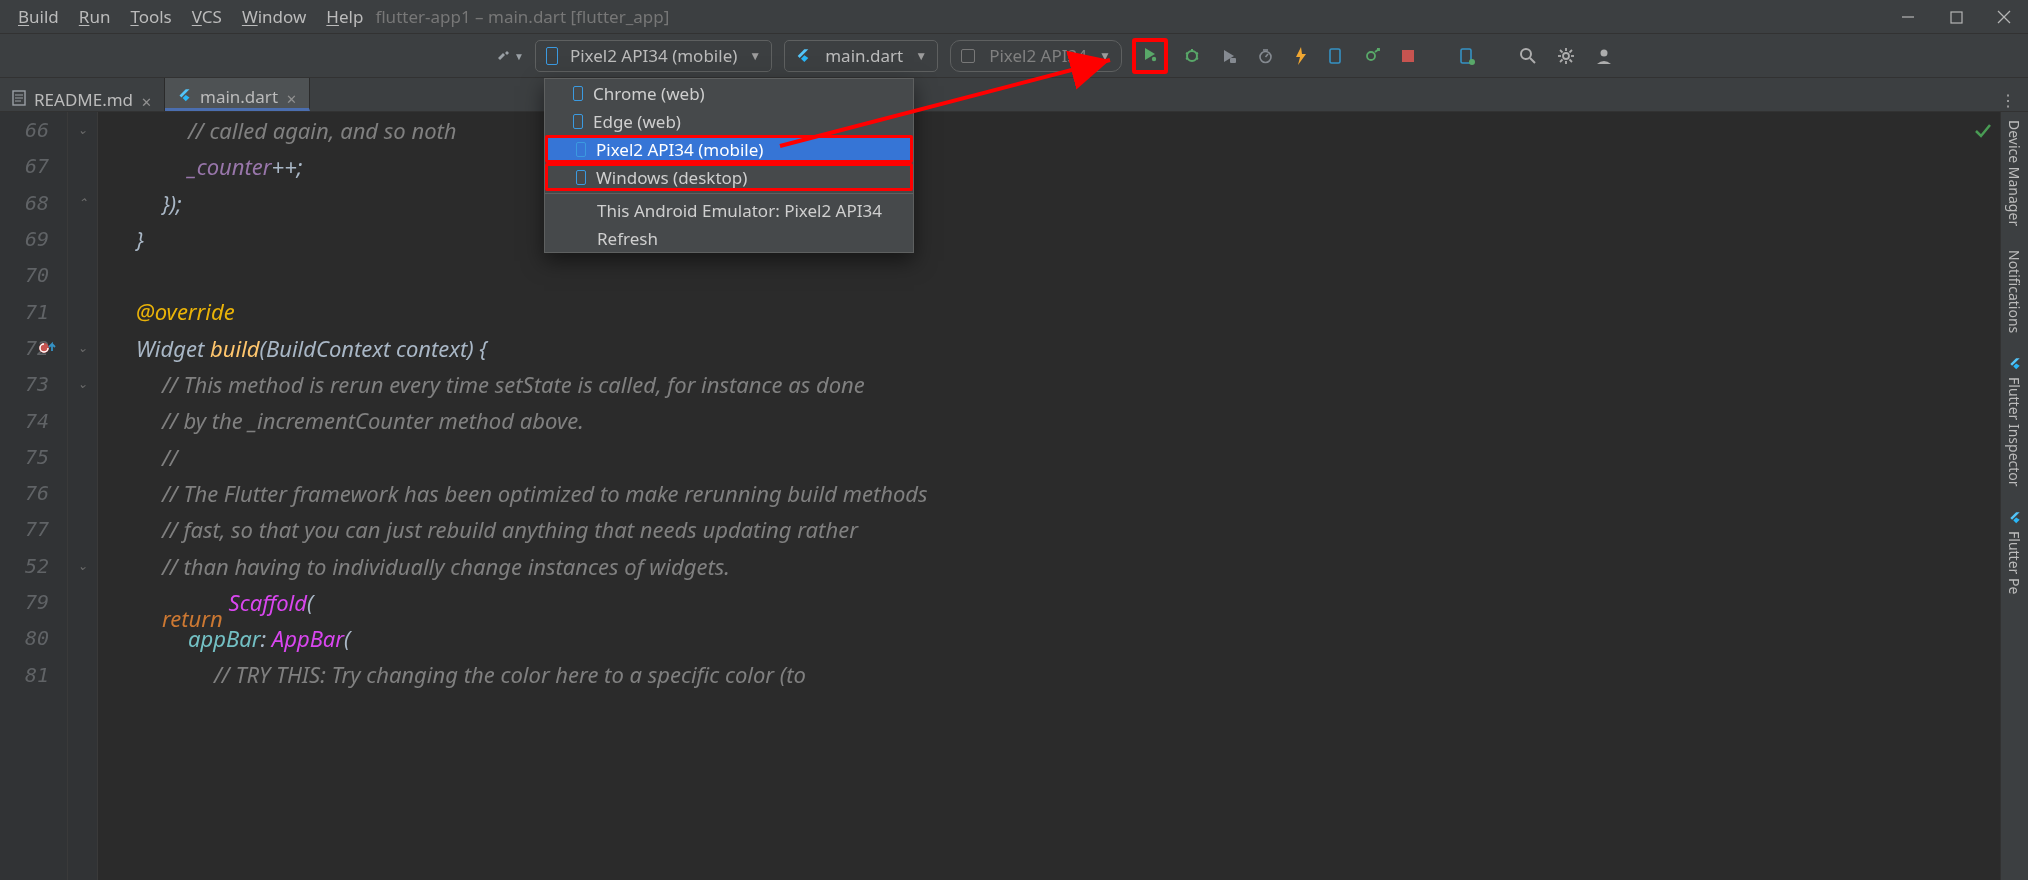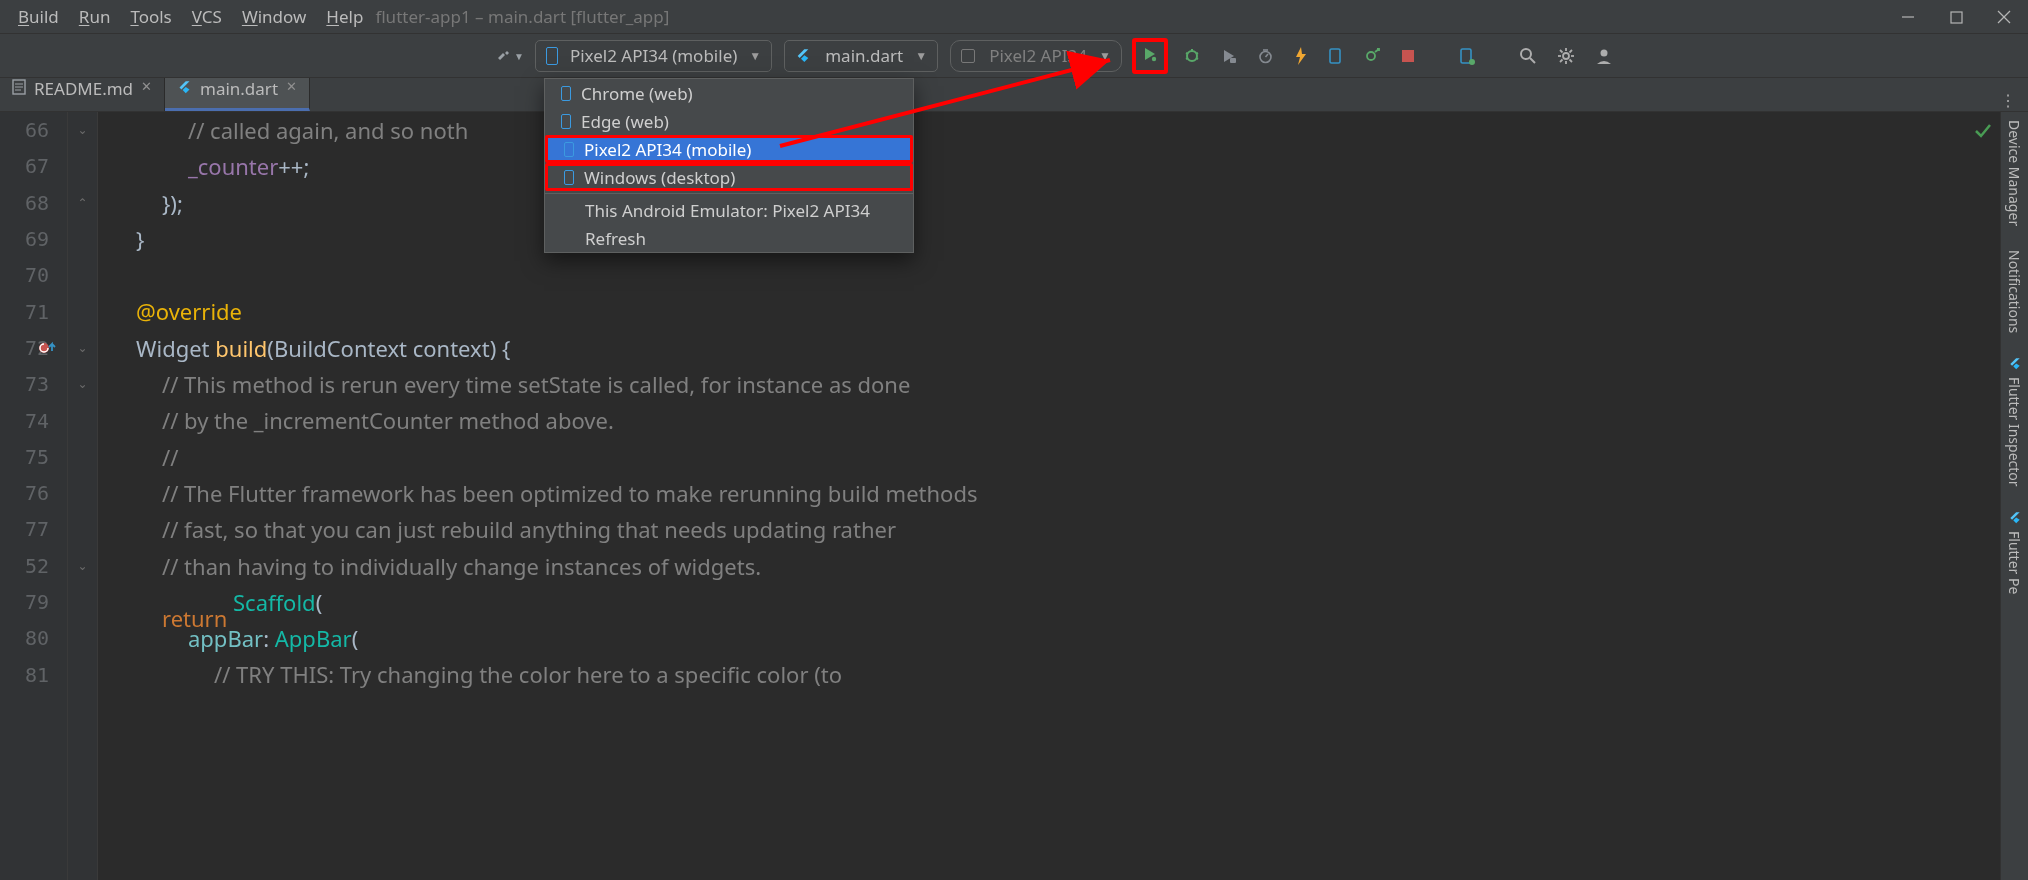"README.md" .tab { align-items: flex-start -> flex-end }
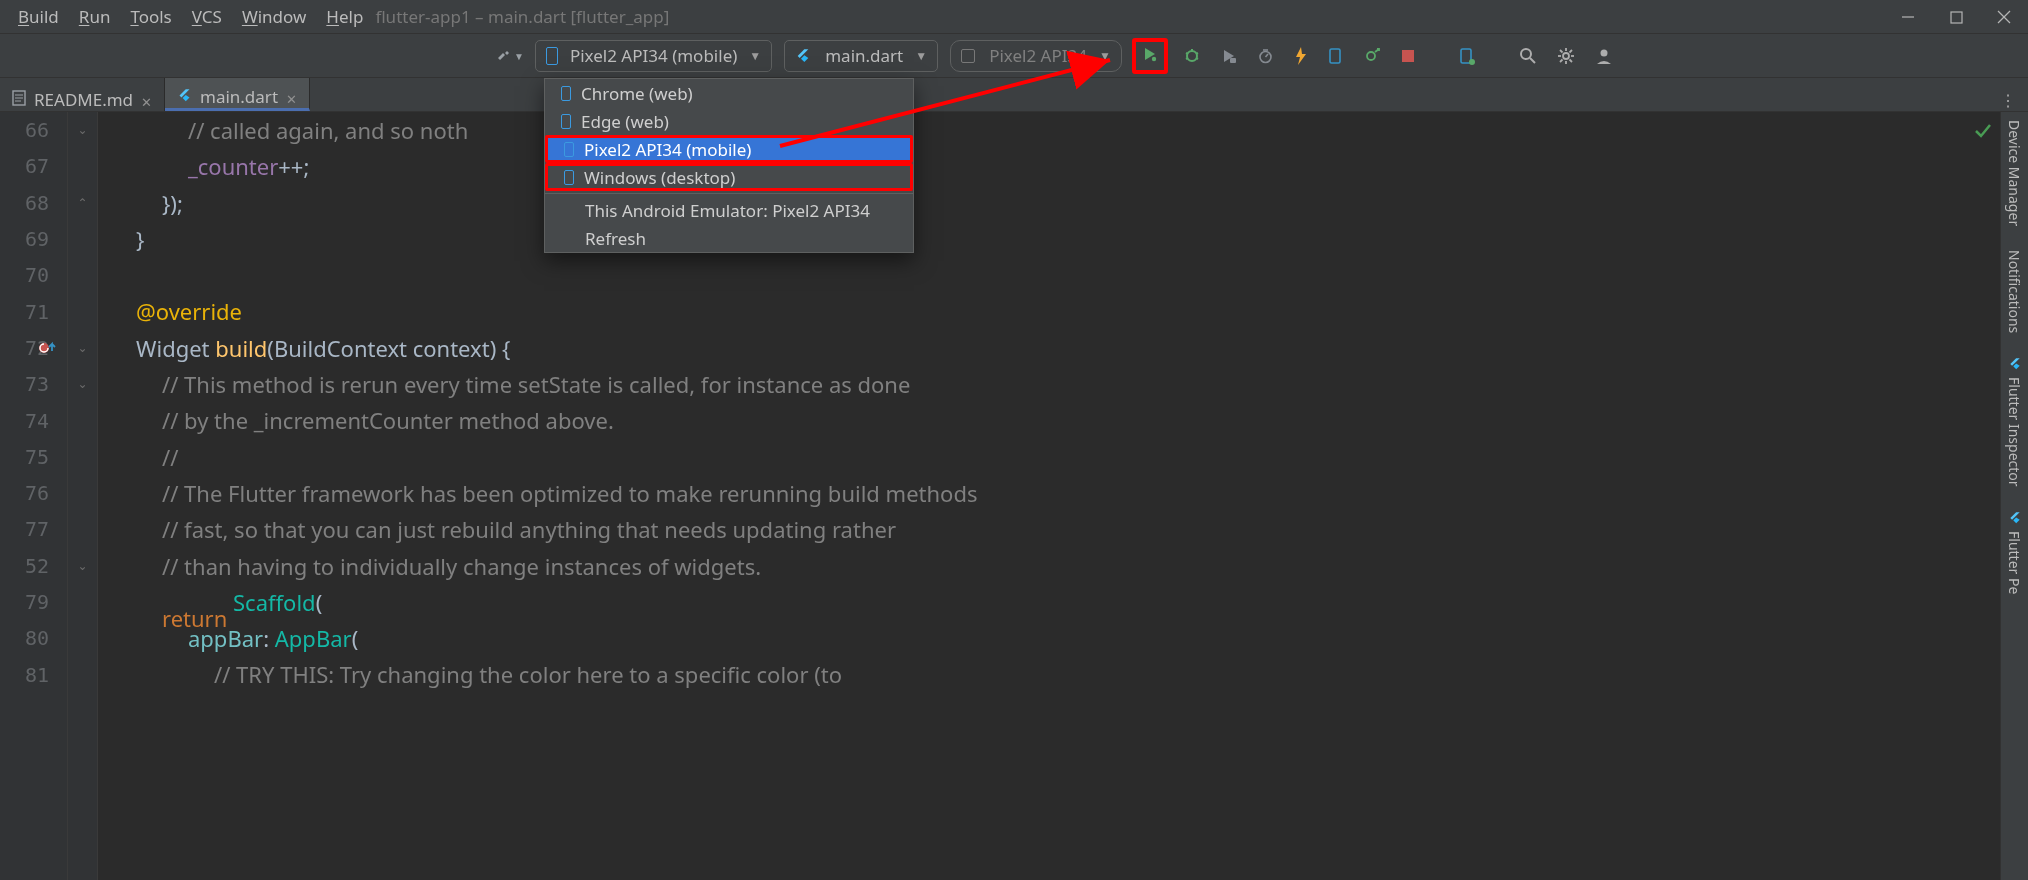"Chrome (web)" .dropdown .dd-item { padding: 0 16px -> 0 28px }
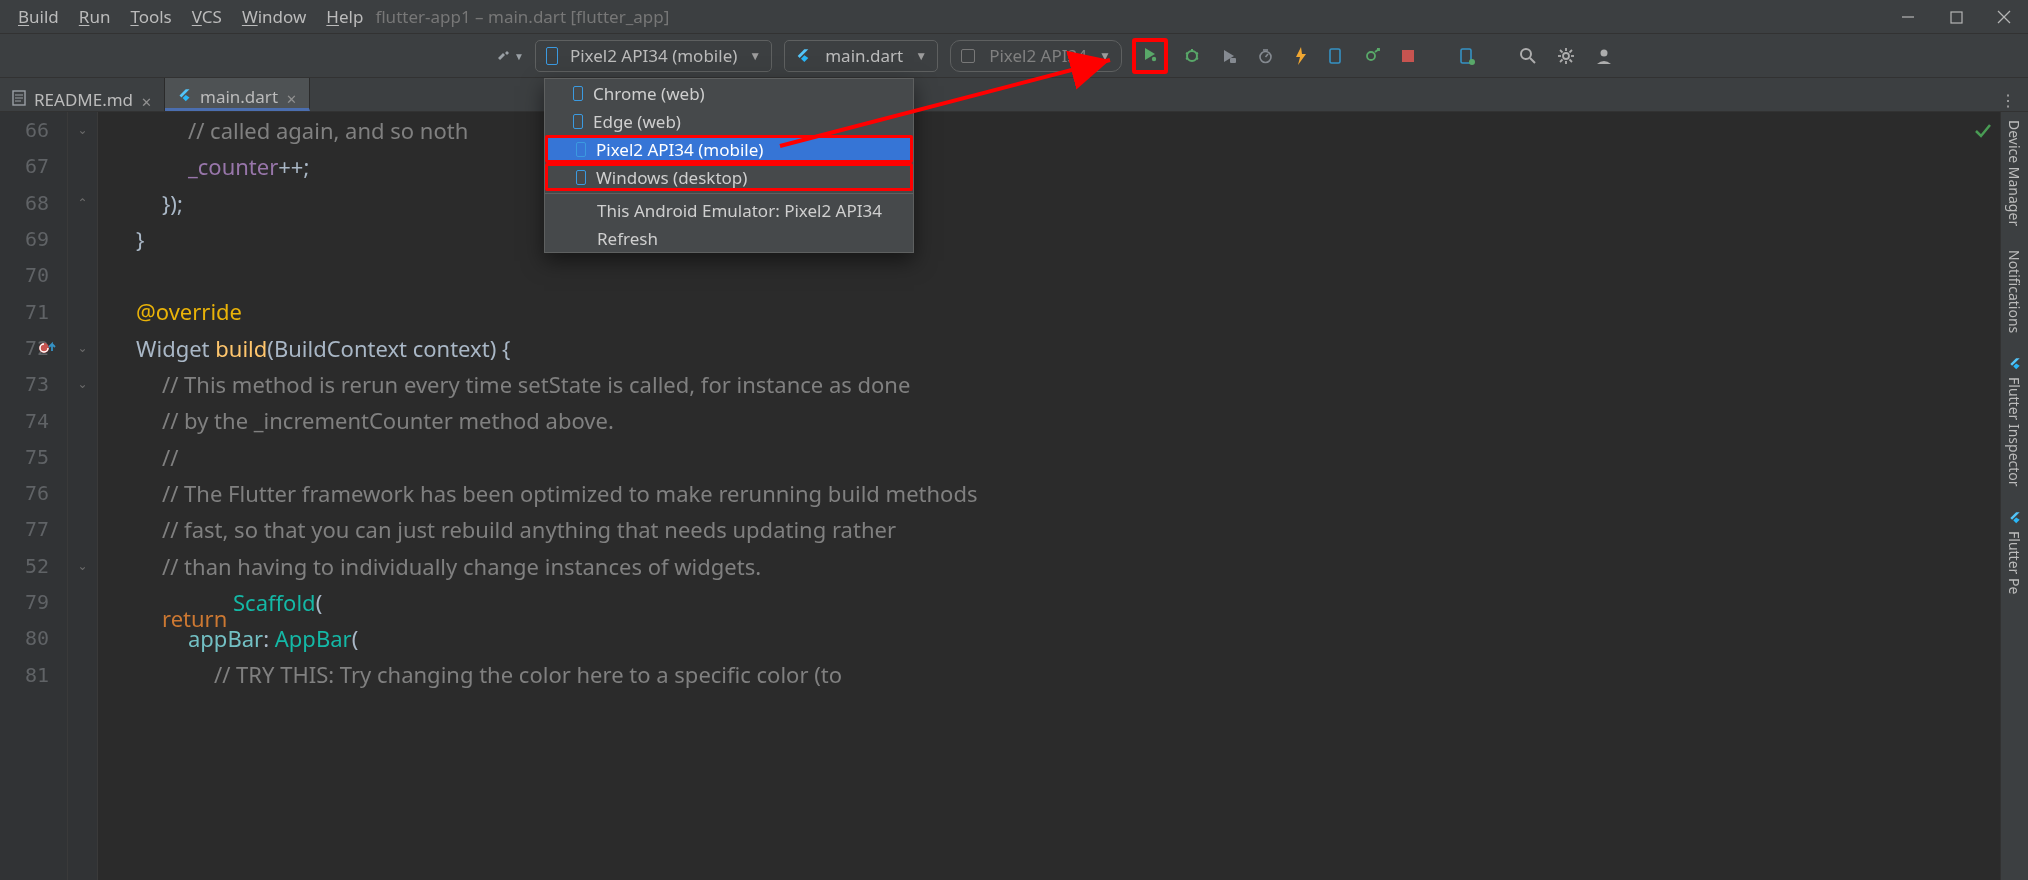"66" .editor-wrap { font-style: none -> italic }
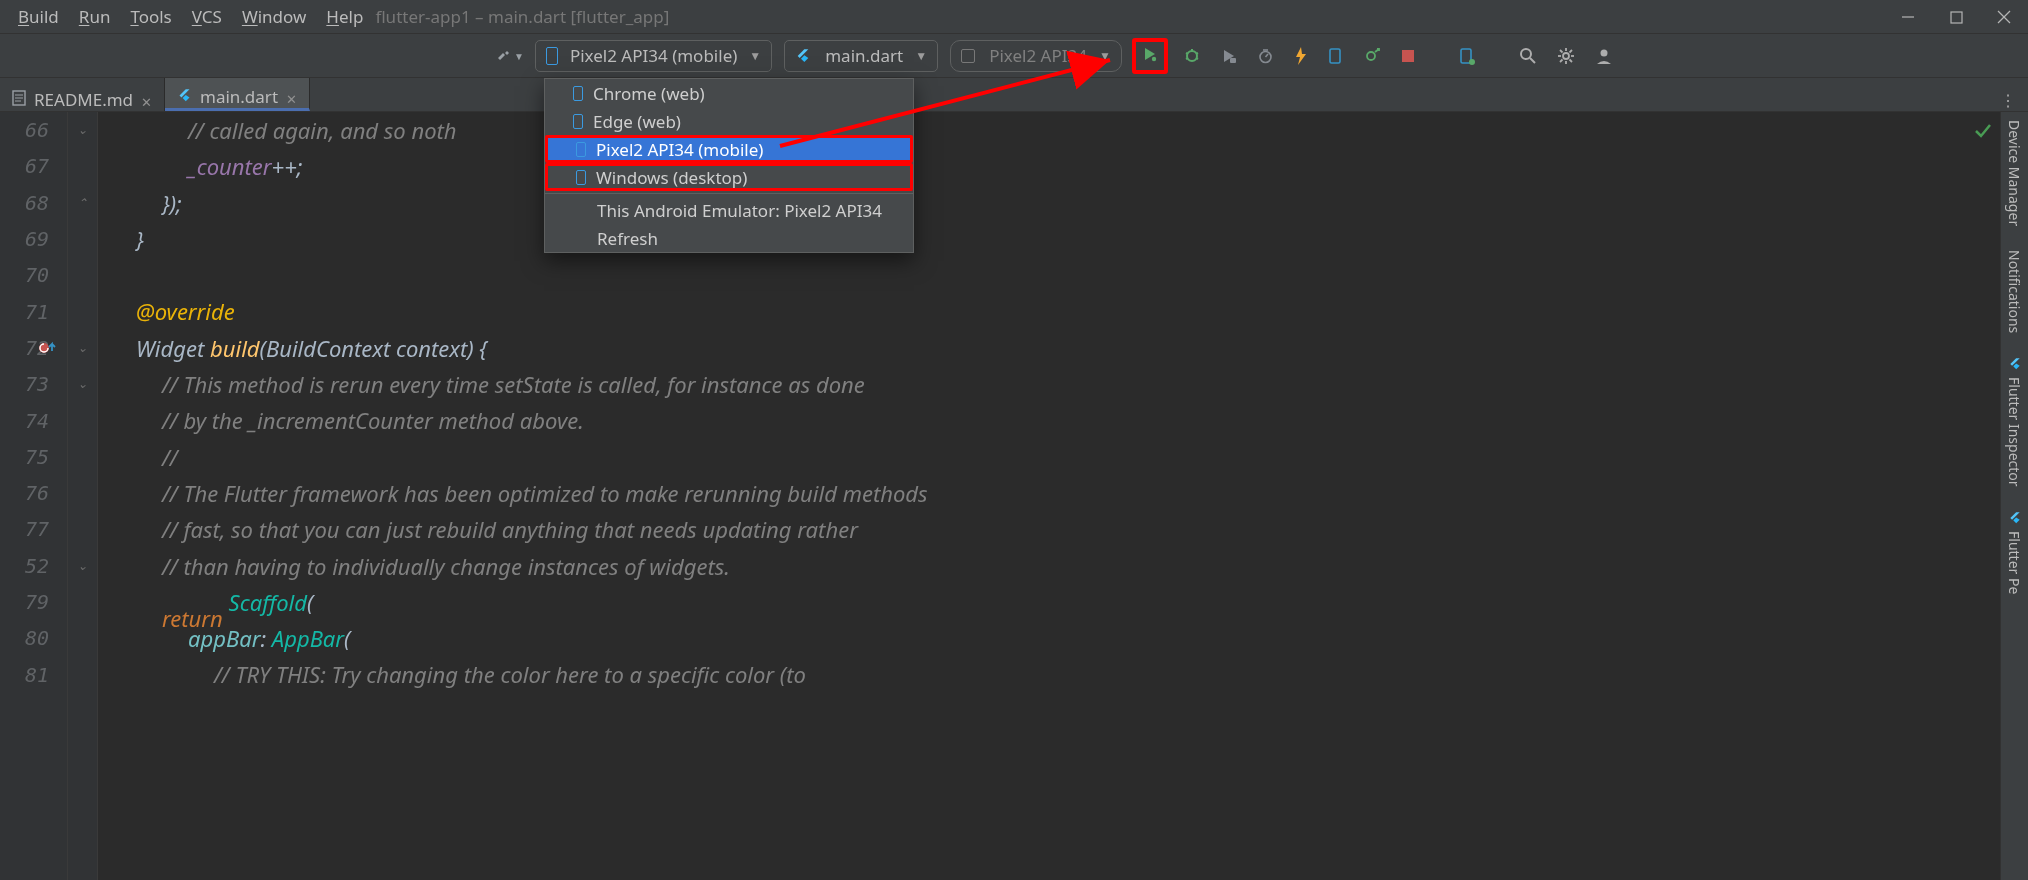"Scaffold" .c-call { color: #14b8a6 -> #d946ef }
